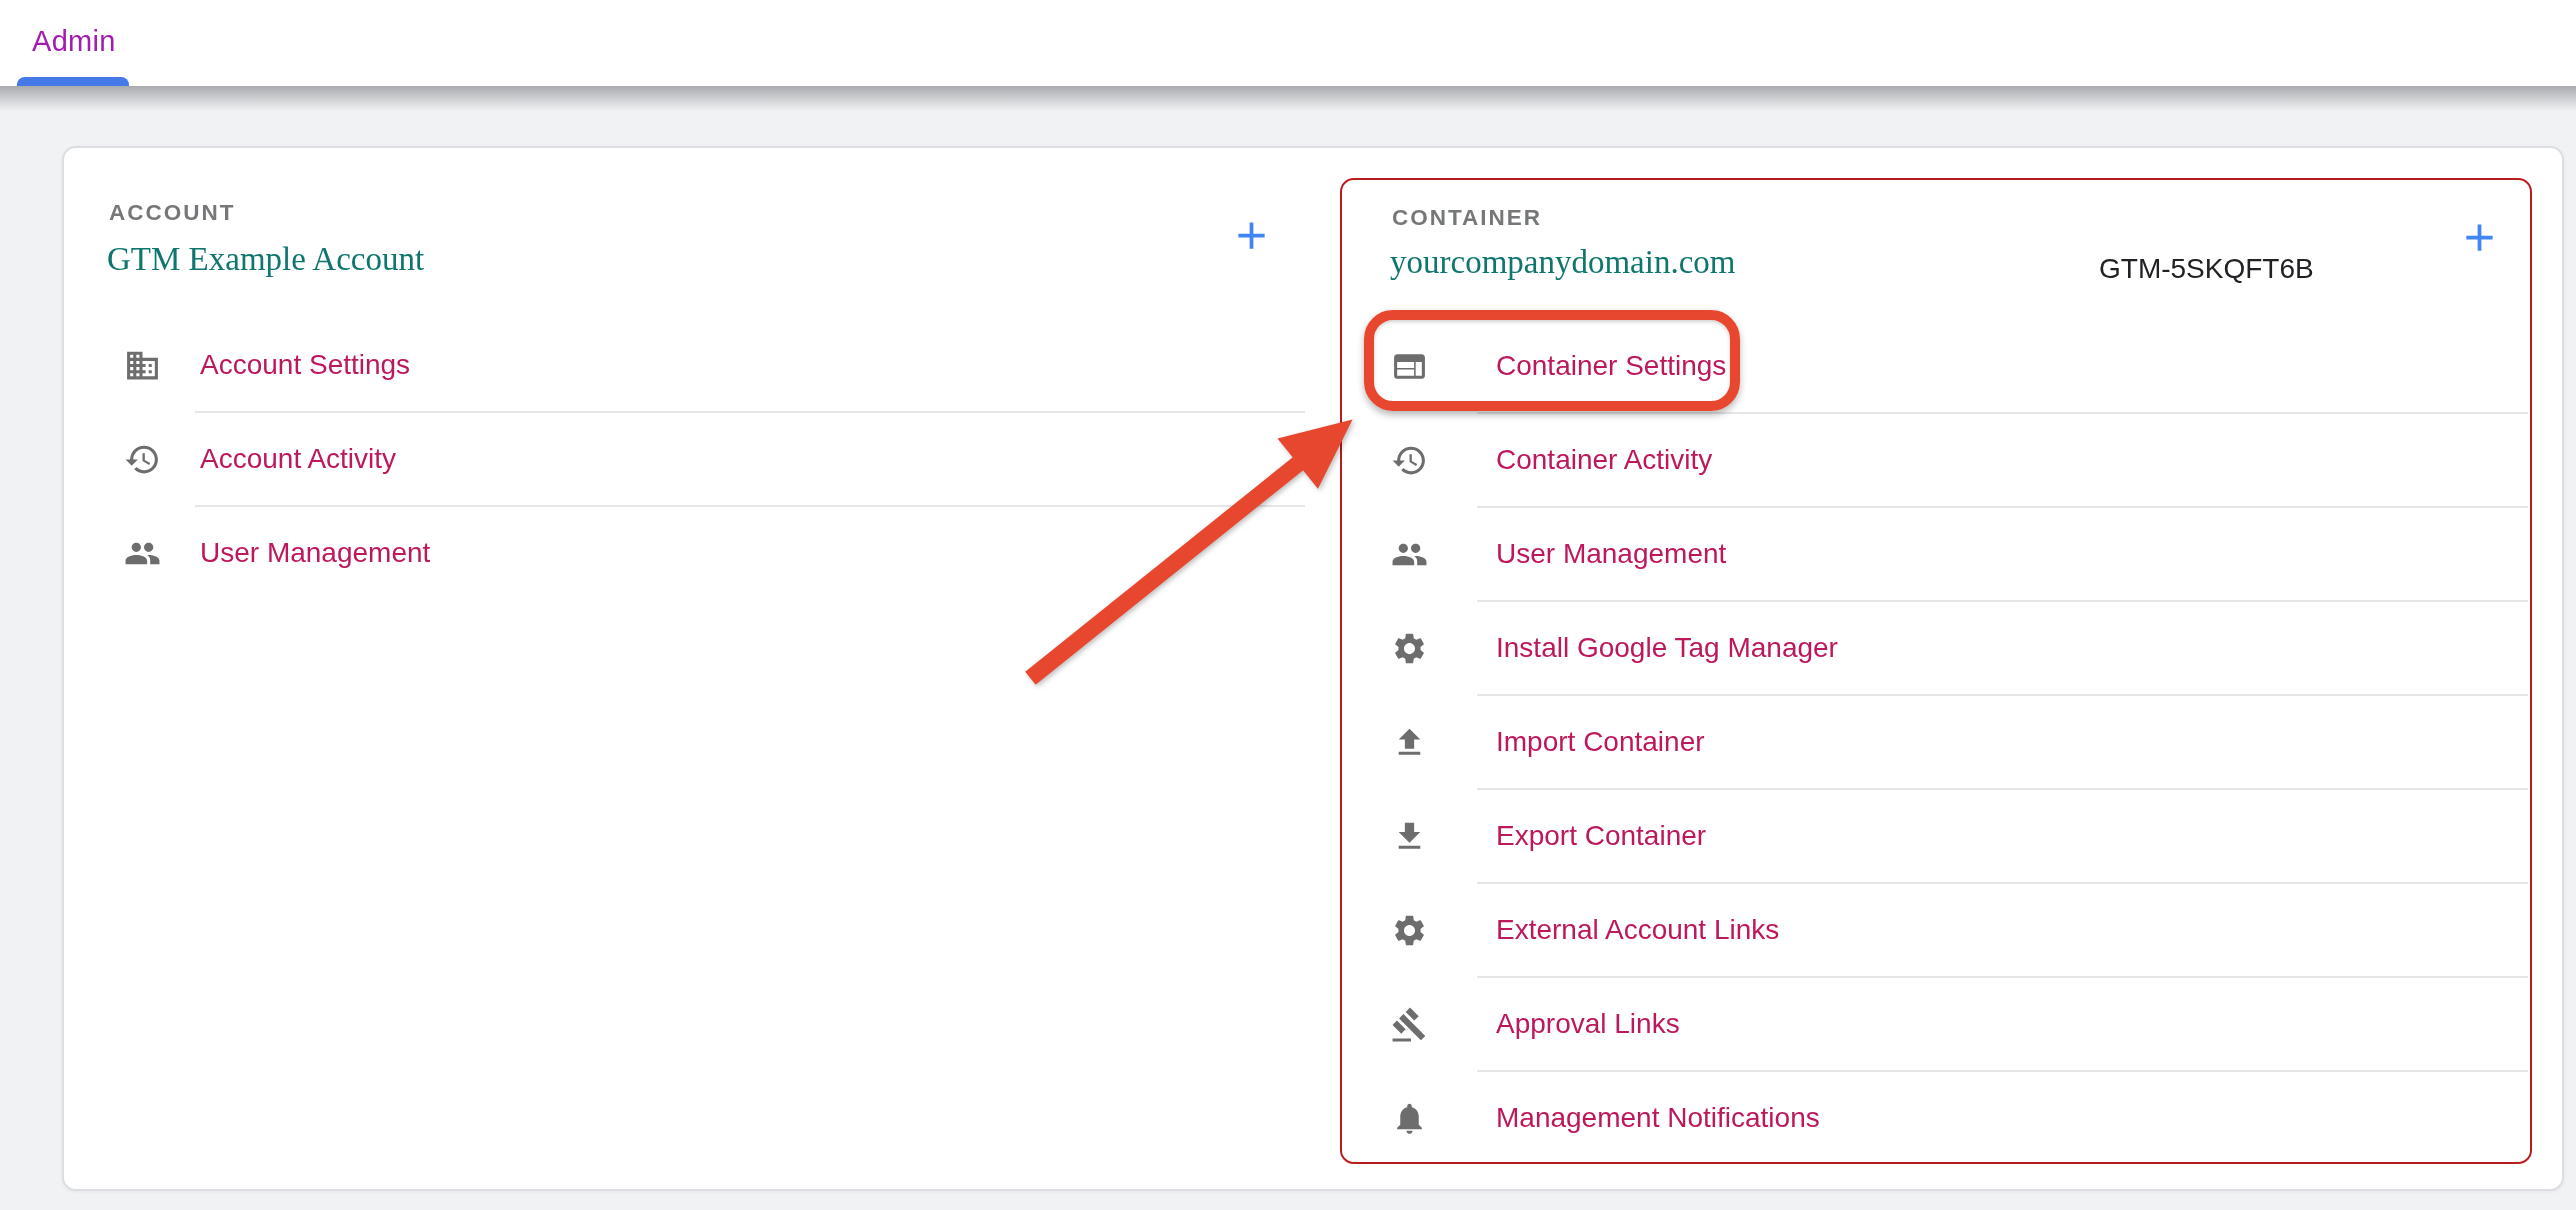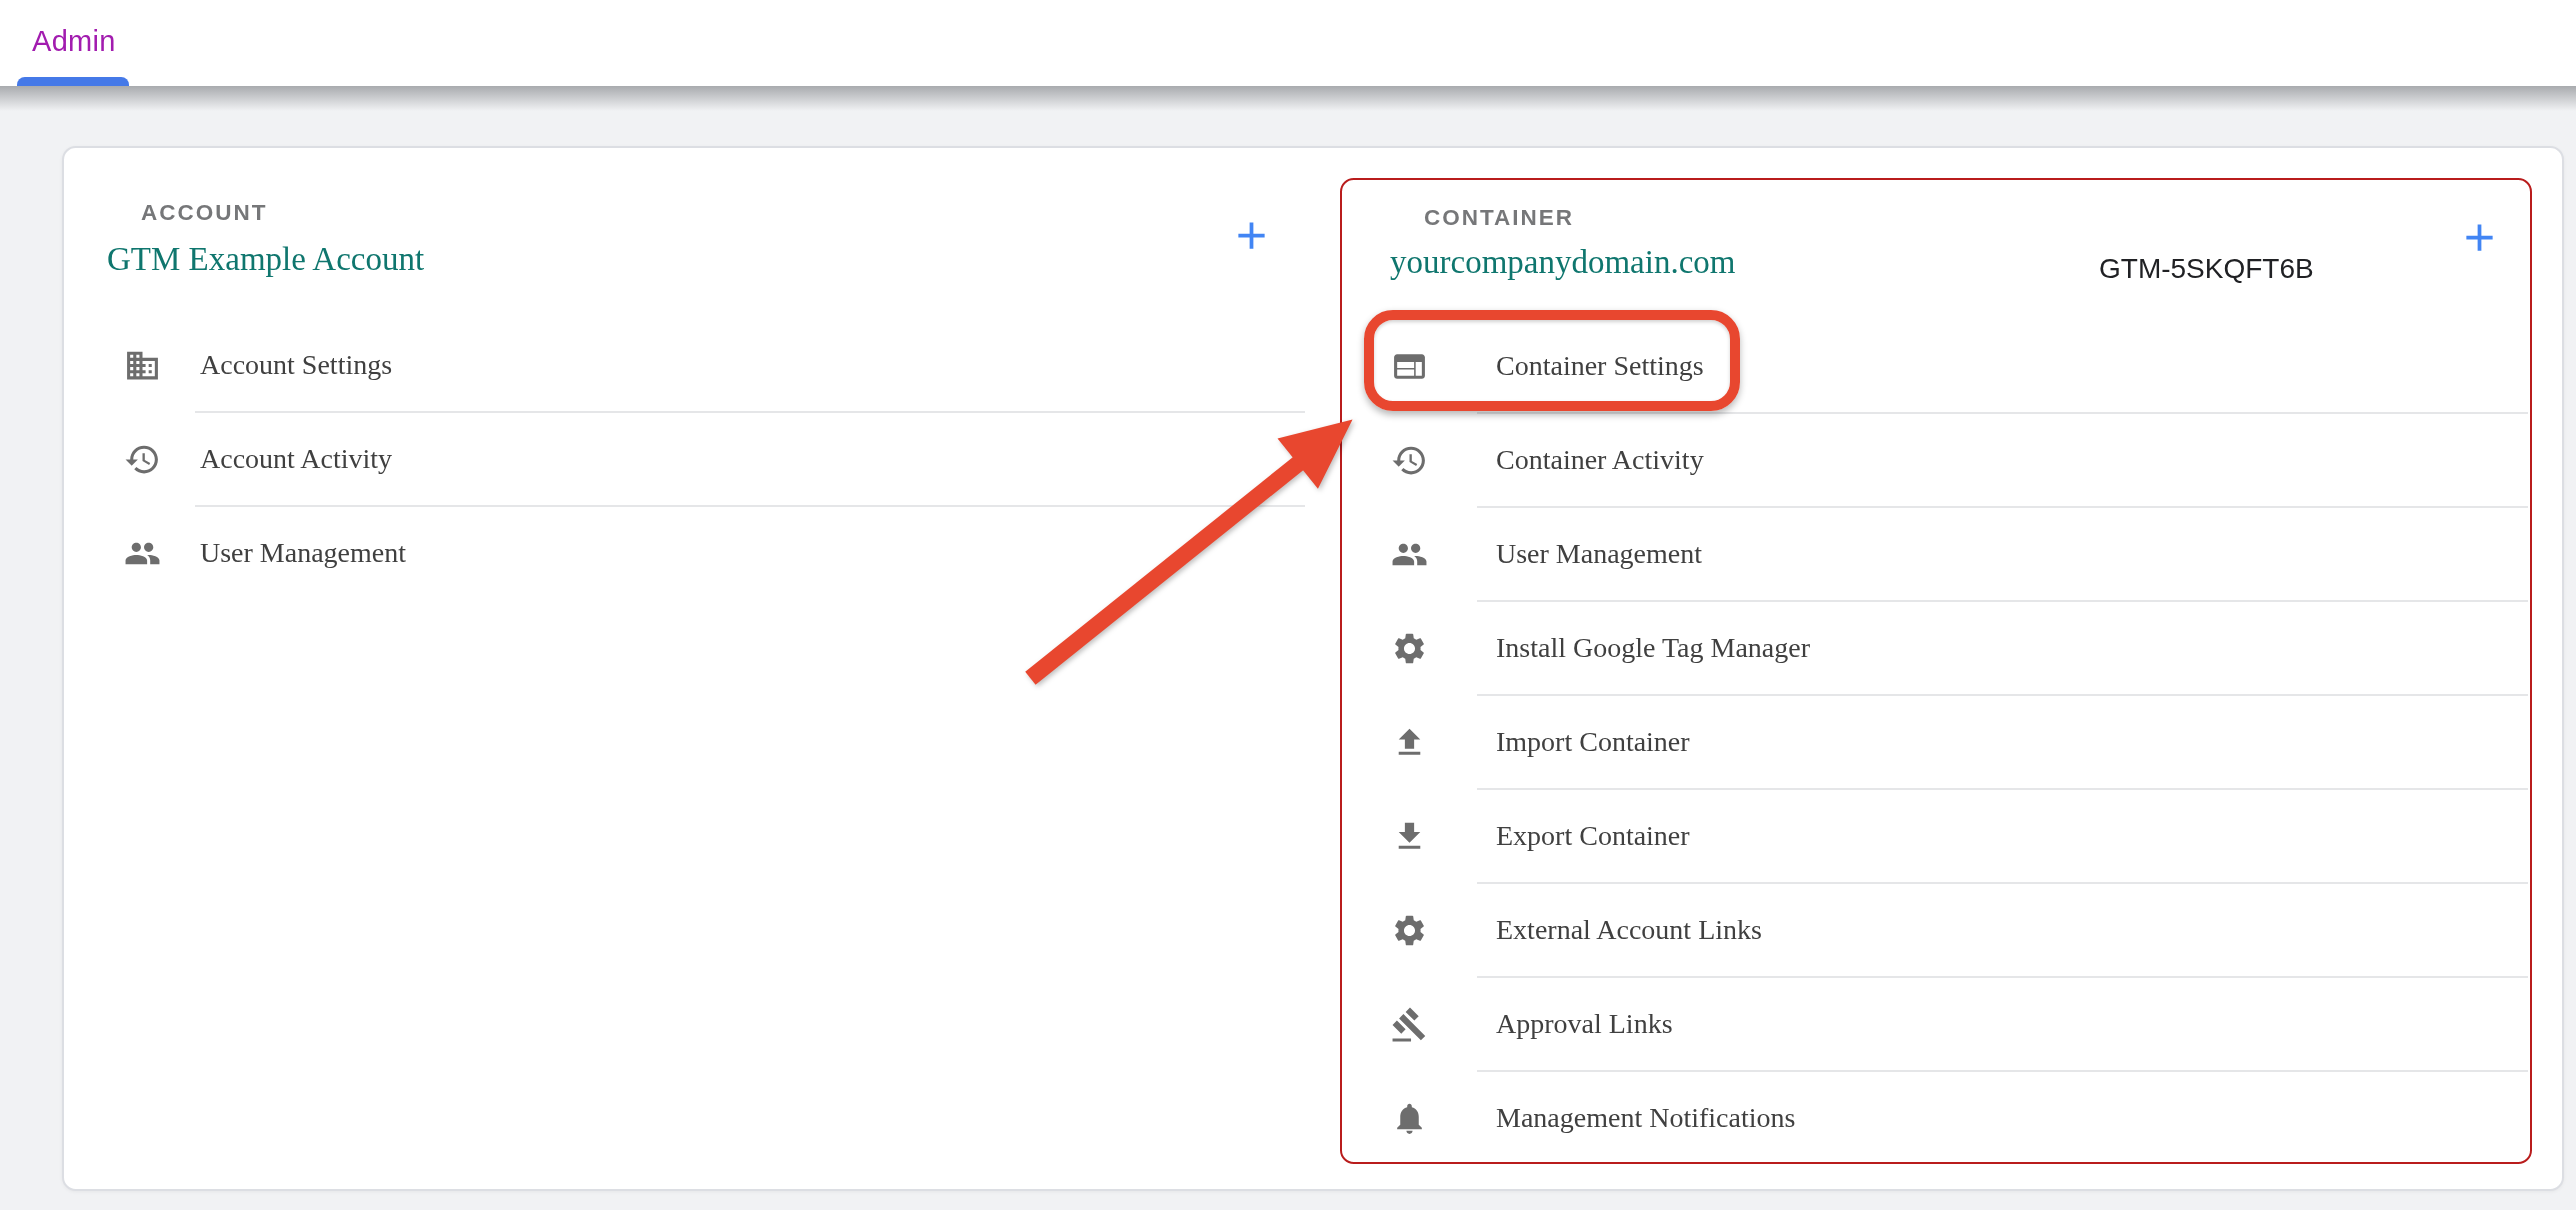"ACCOUNT" .section-label { margin-left: 32px -> none }
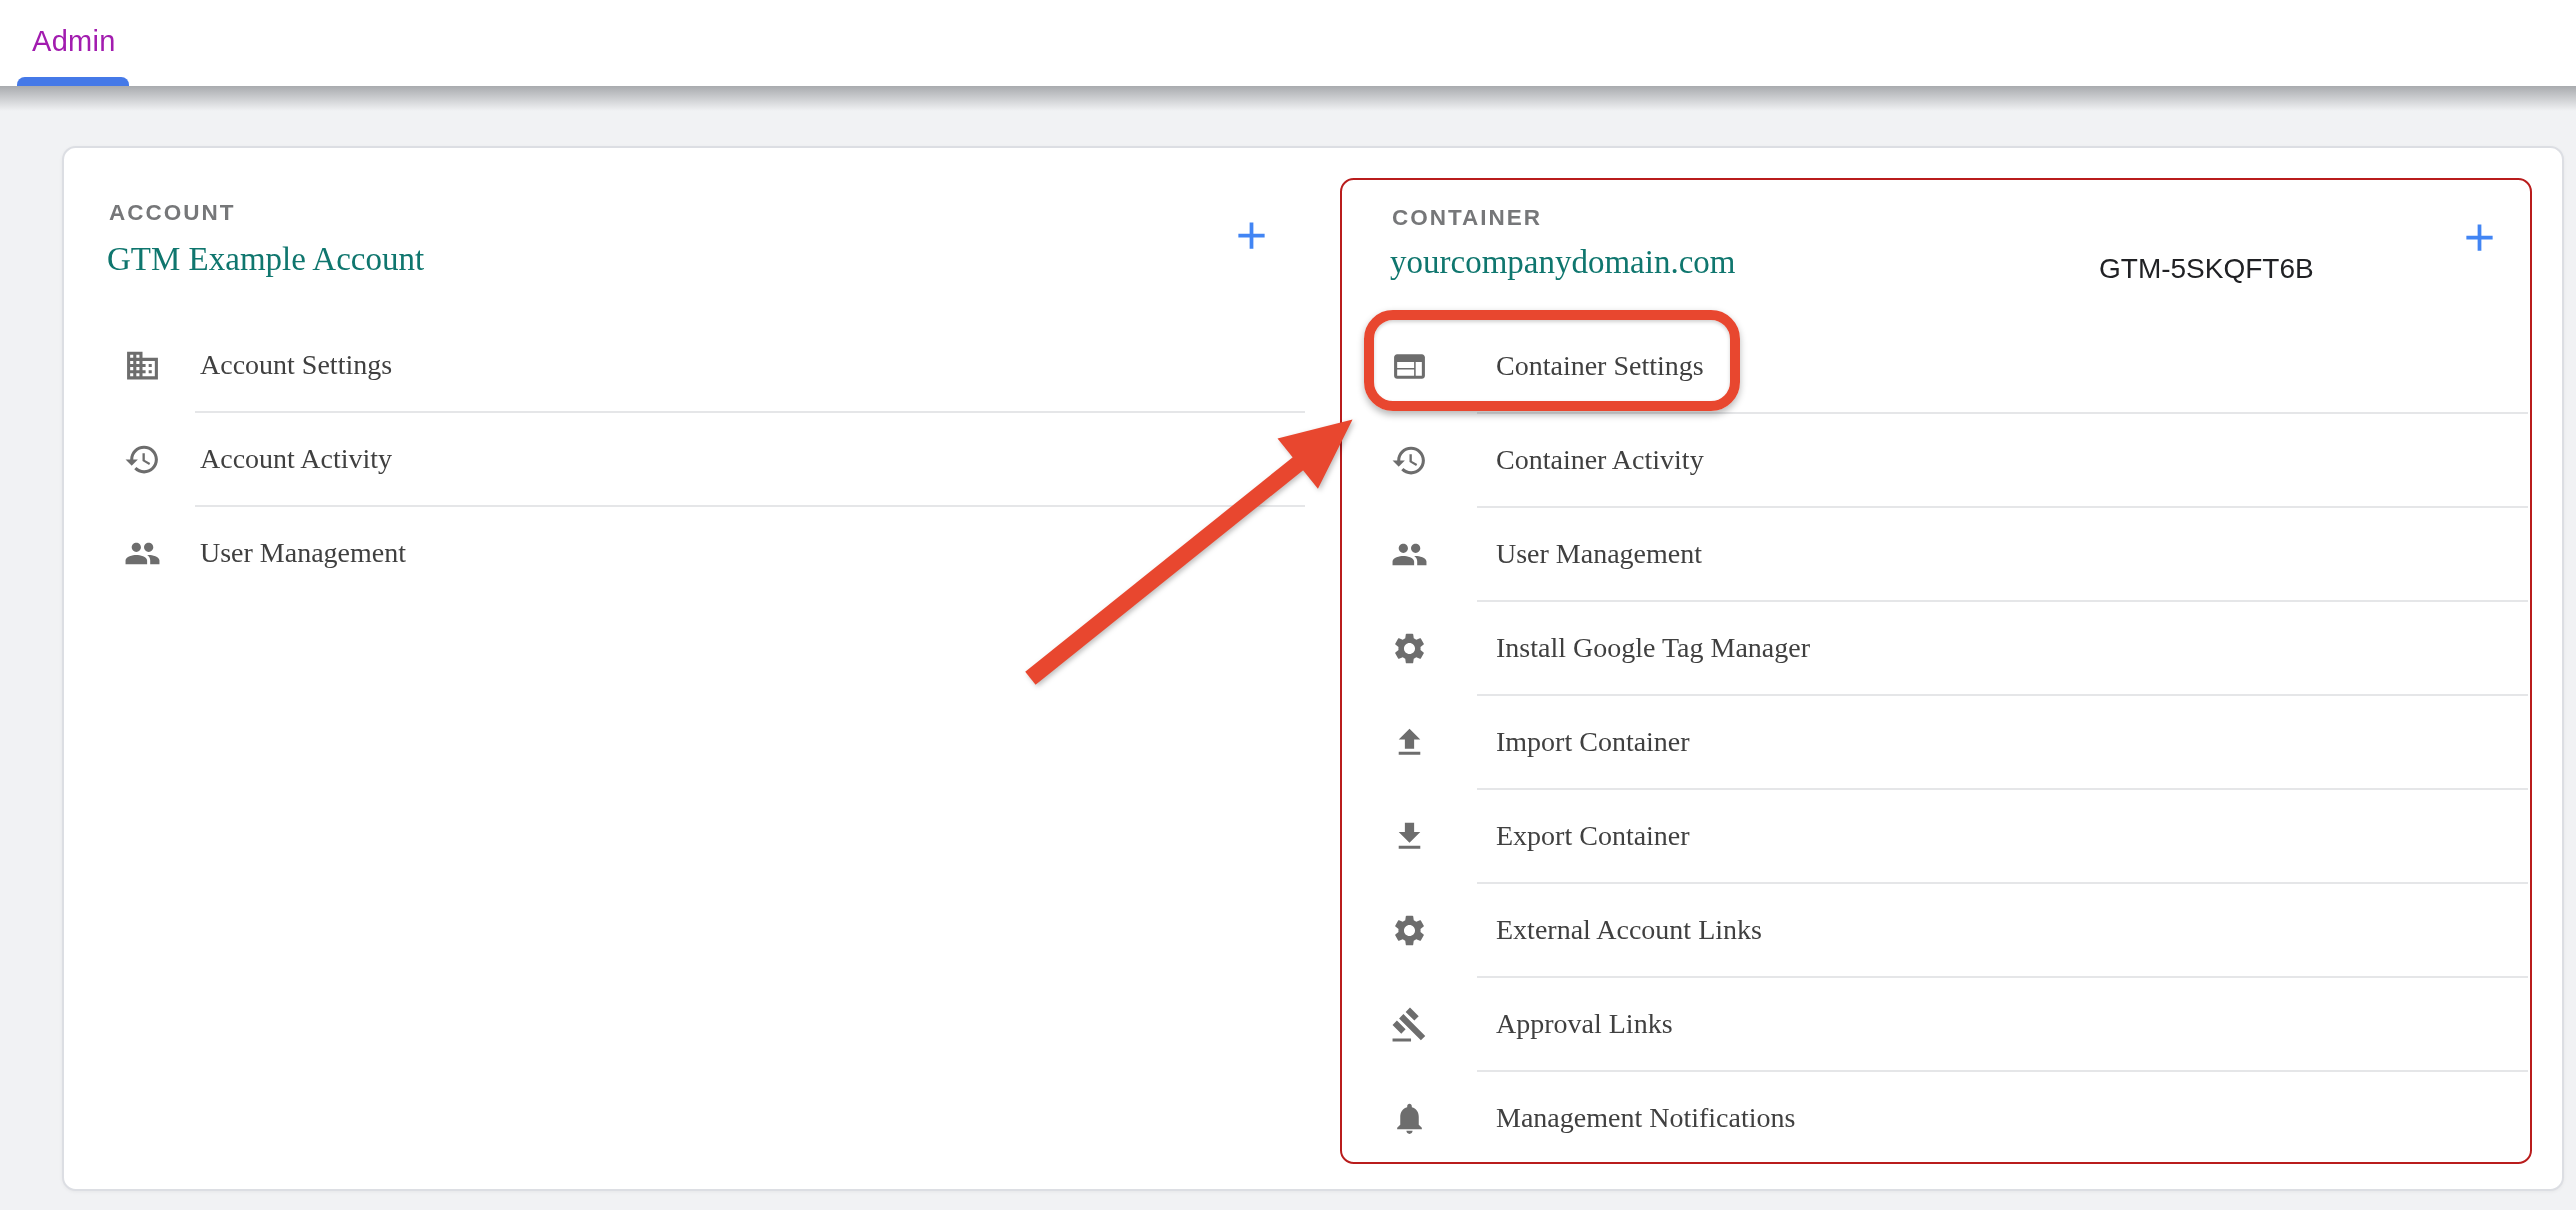"Account Settings" .row-label { color: #404040 -> #be185d; font-family: Liberation Serif, serif -> none }
